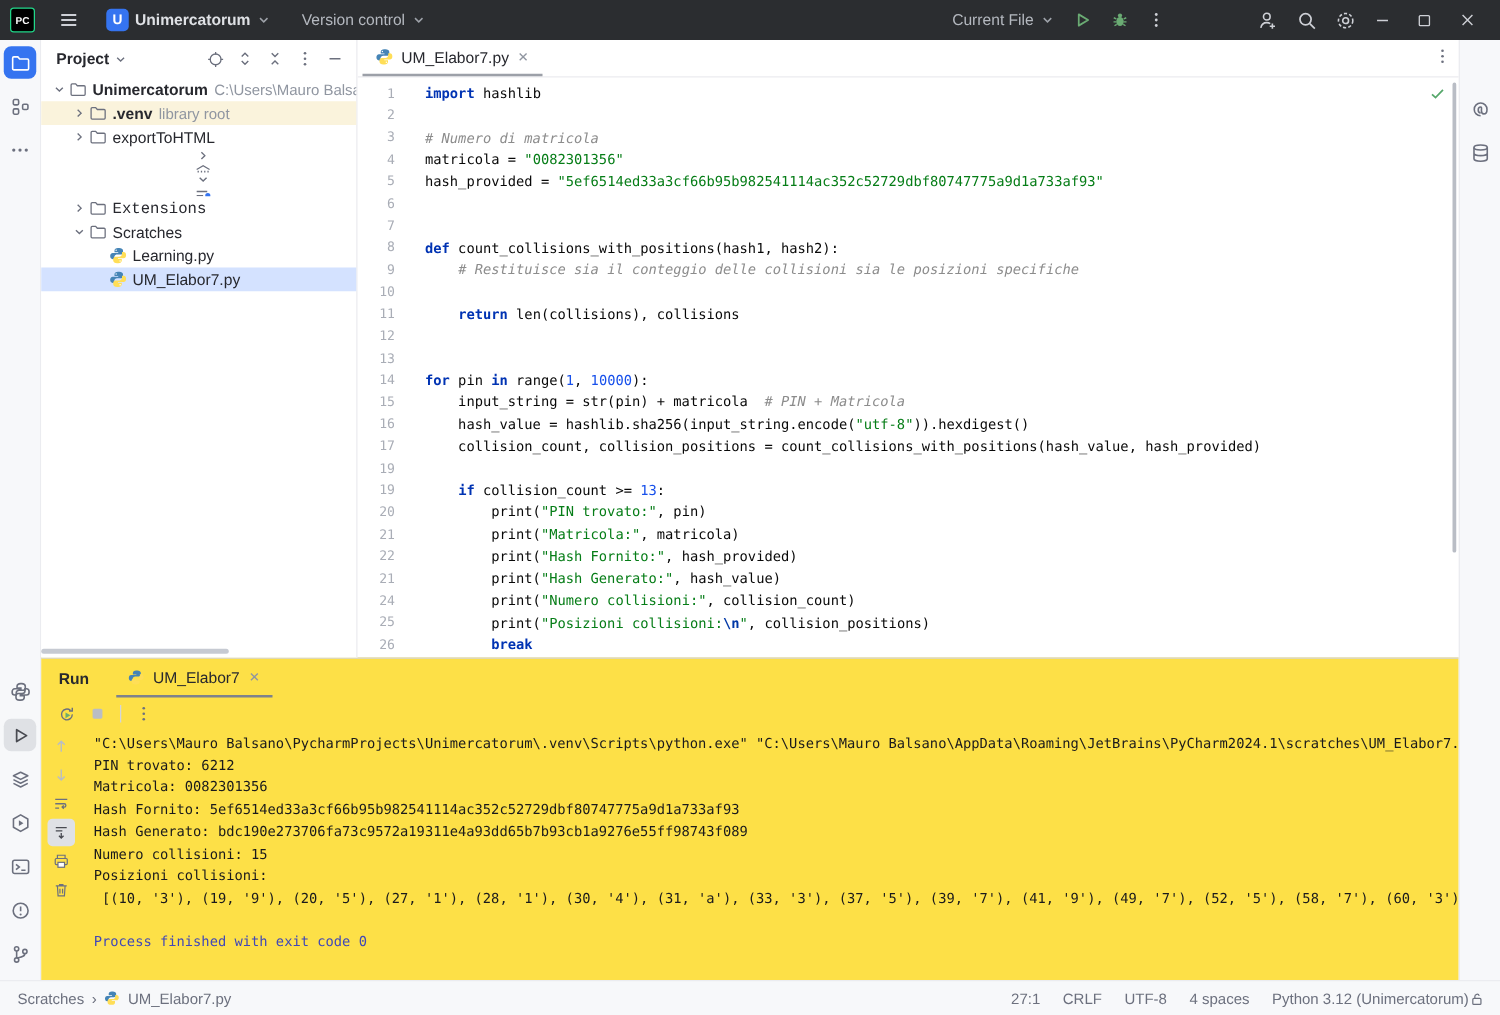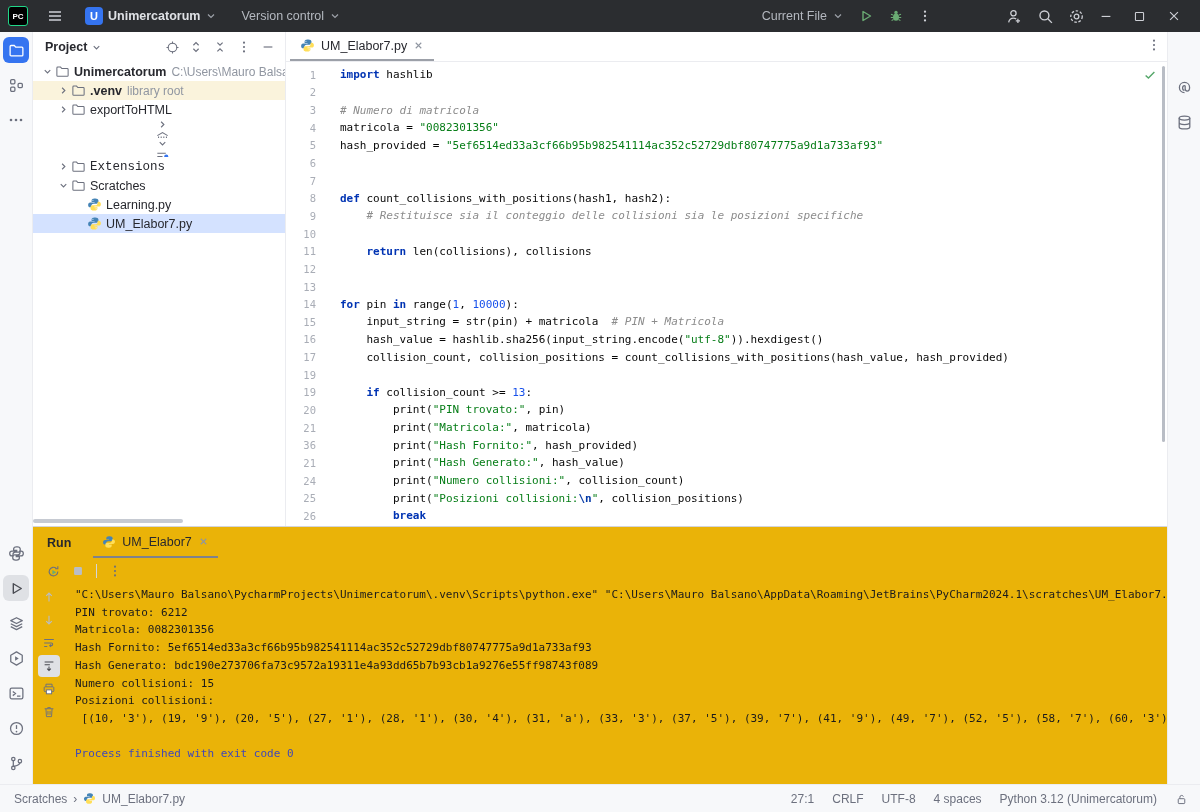"36" span.gutter { text: 36 -> 22 }
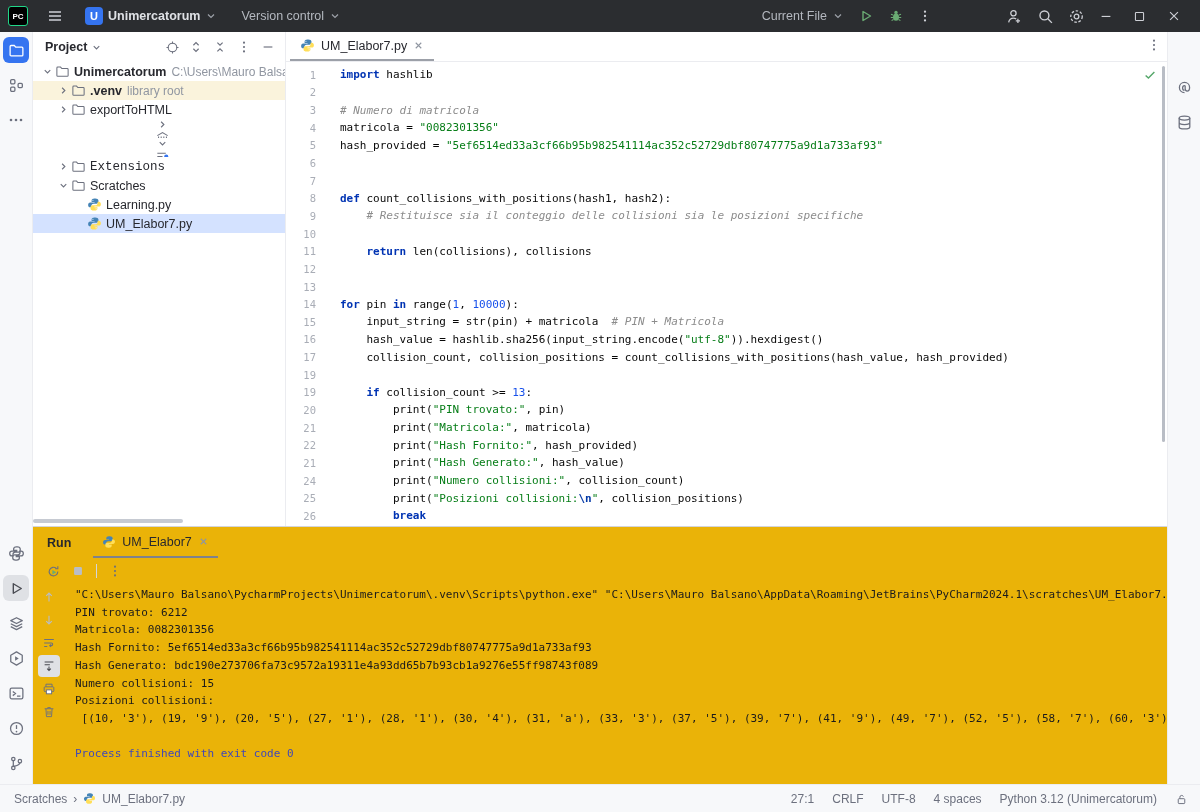"Run" .run-panel { background: #eab308 -> #fde047 }
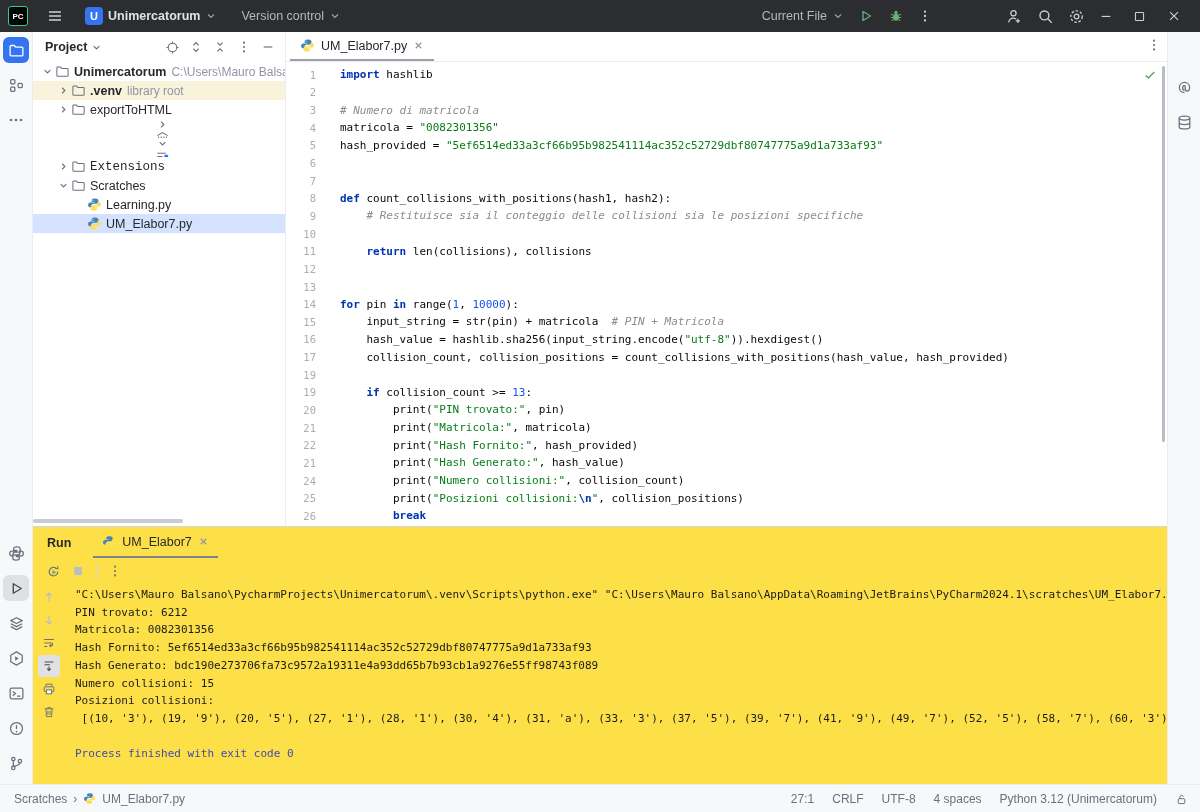"27:1" .sb-right { gap: 18px -> none }
